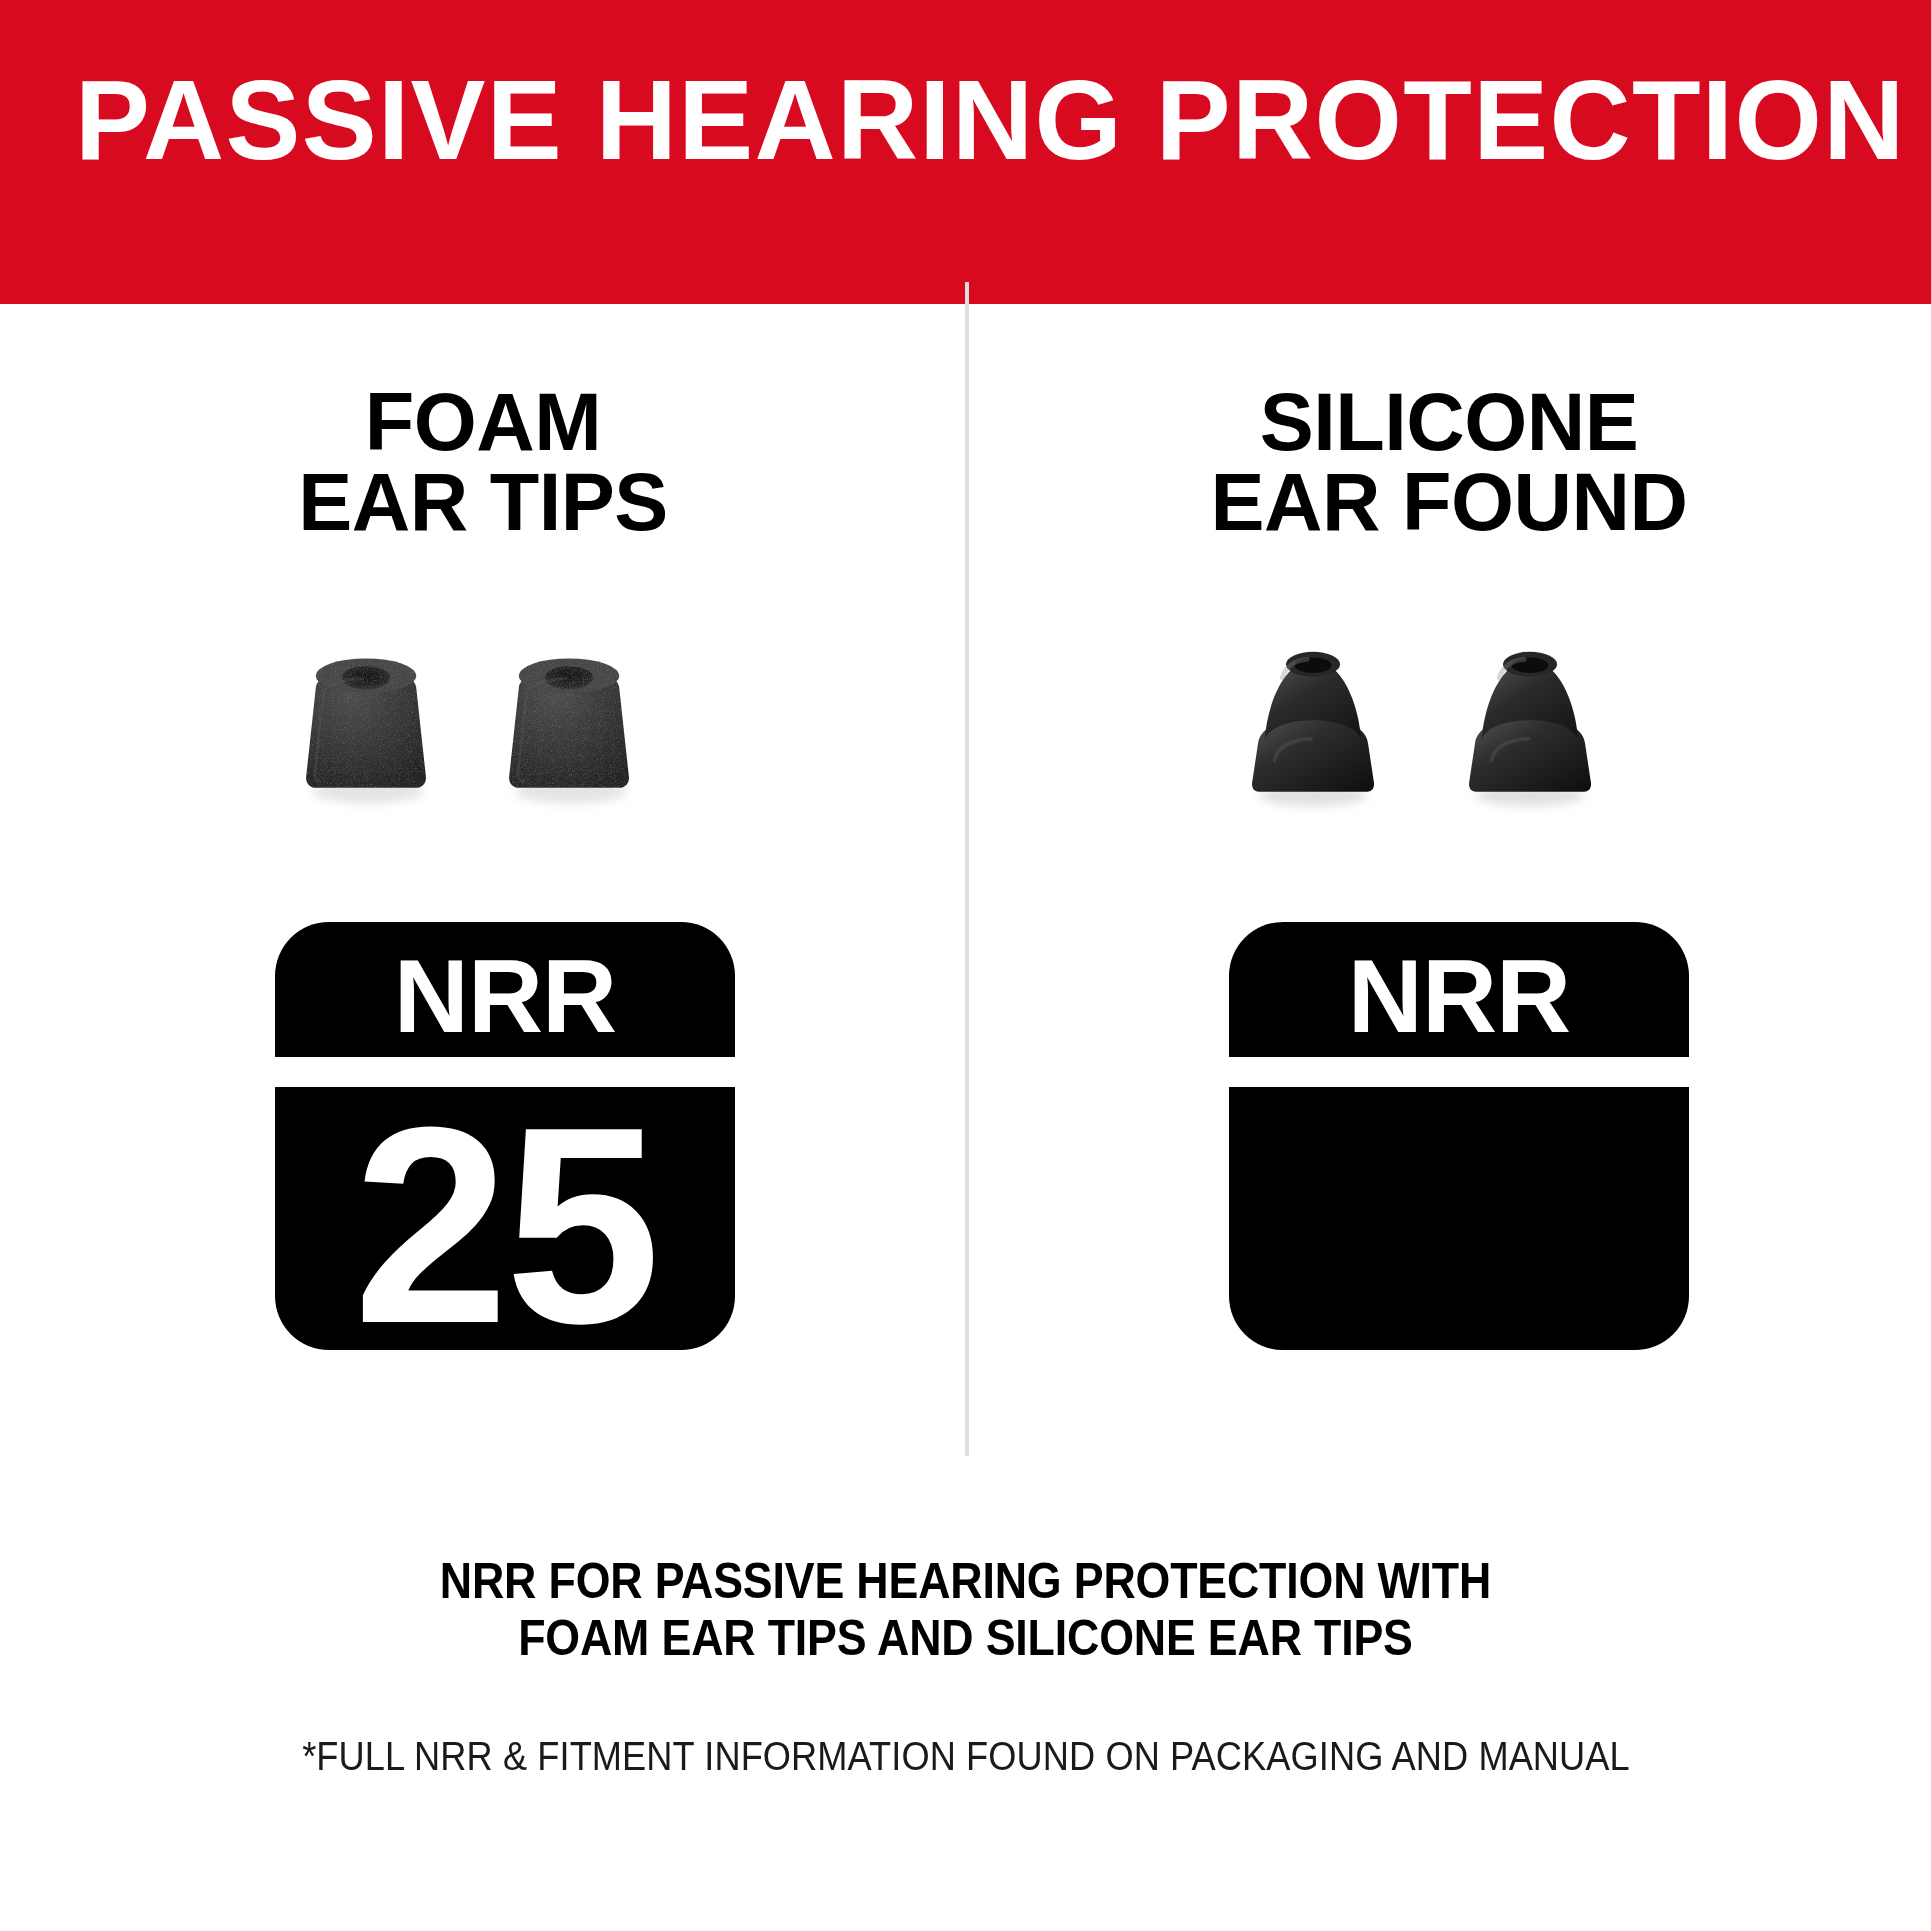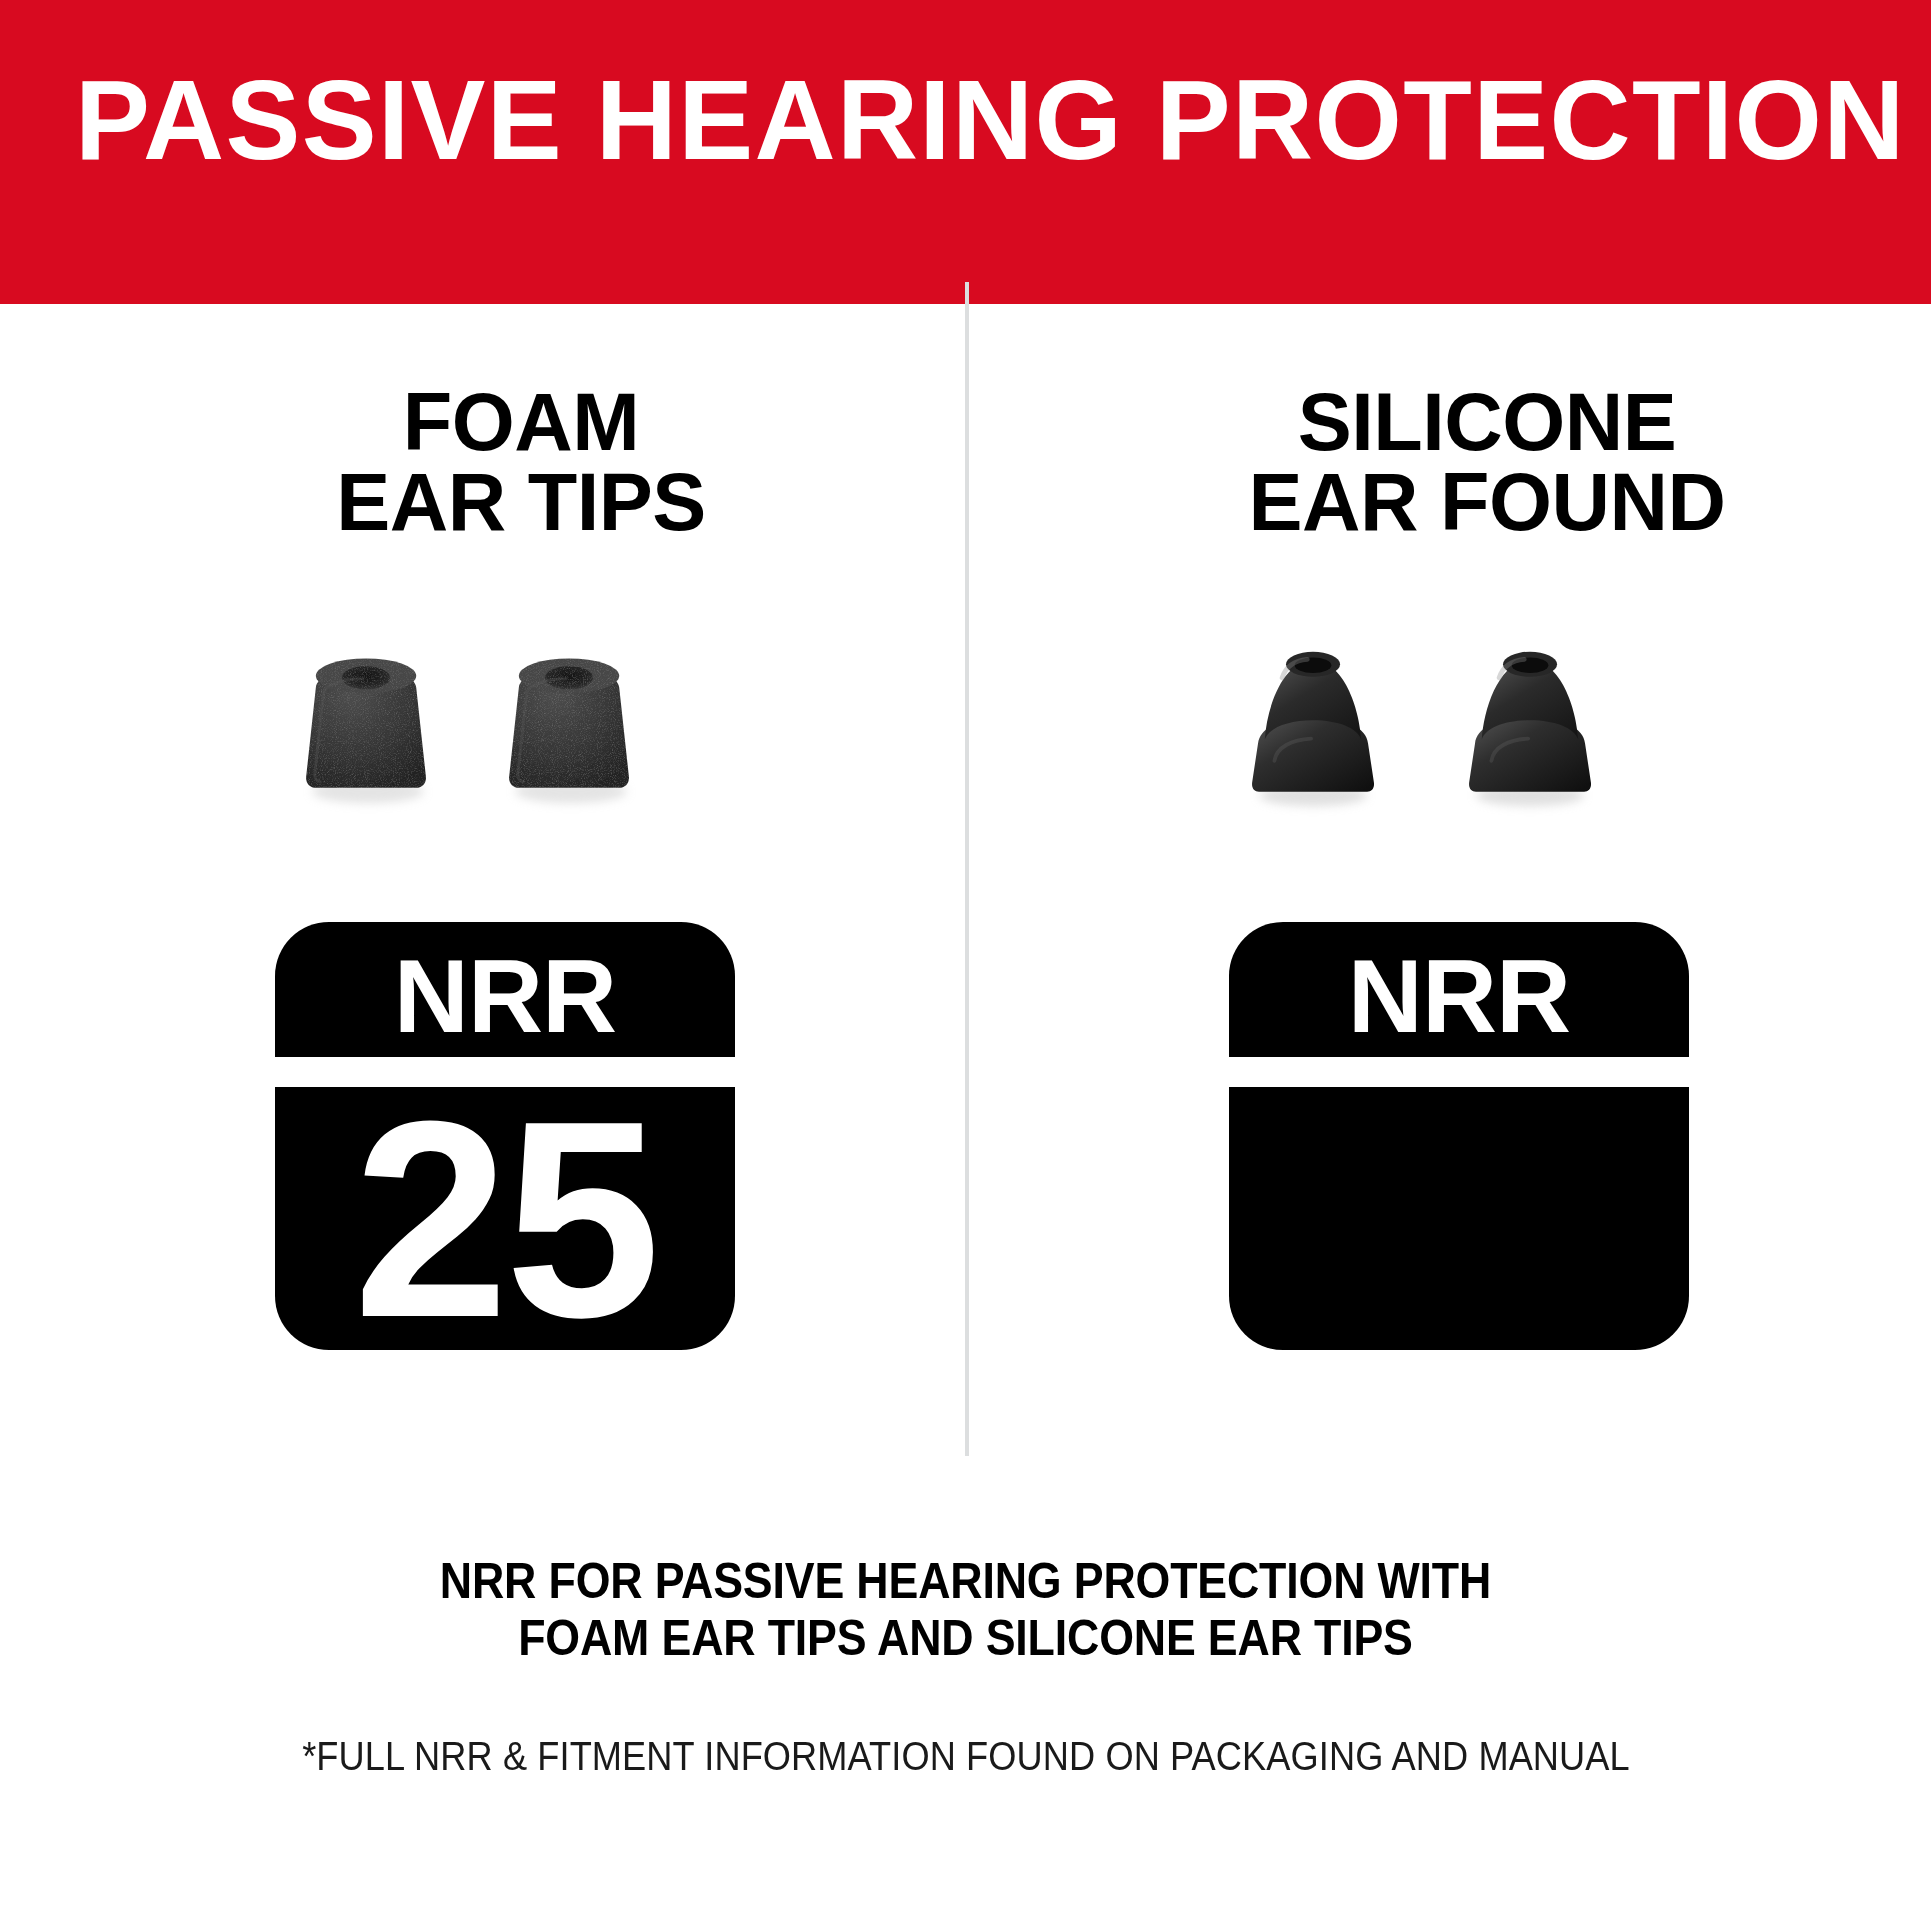"FOAM" .column-heading { margin-left: 38px -> none }
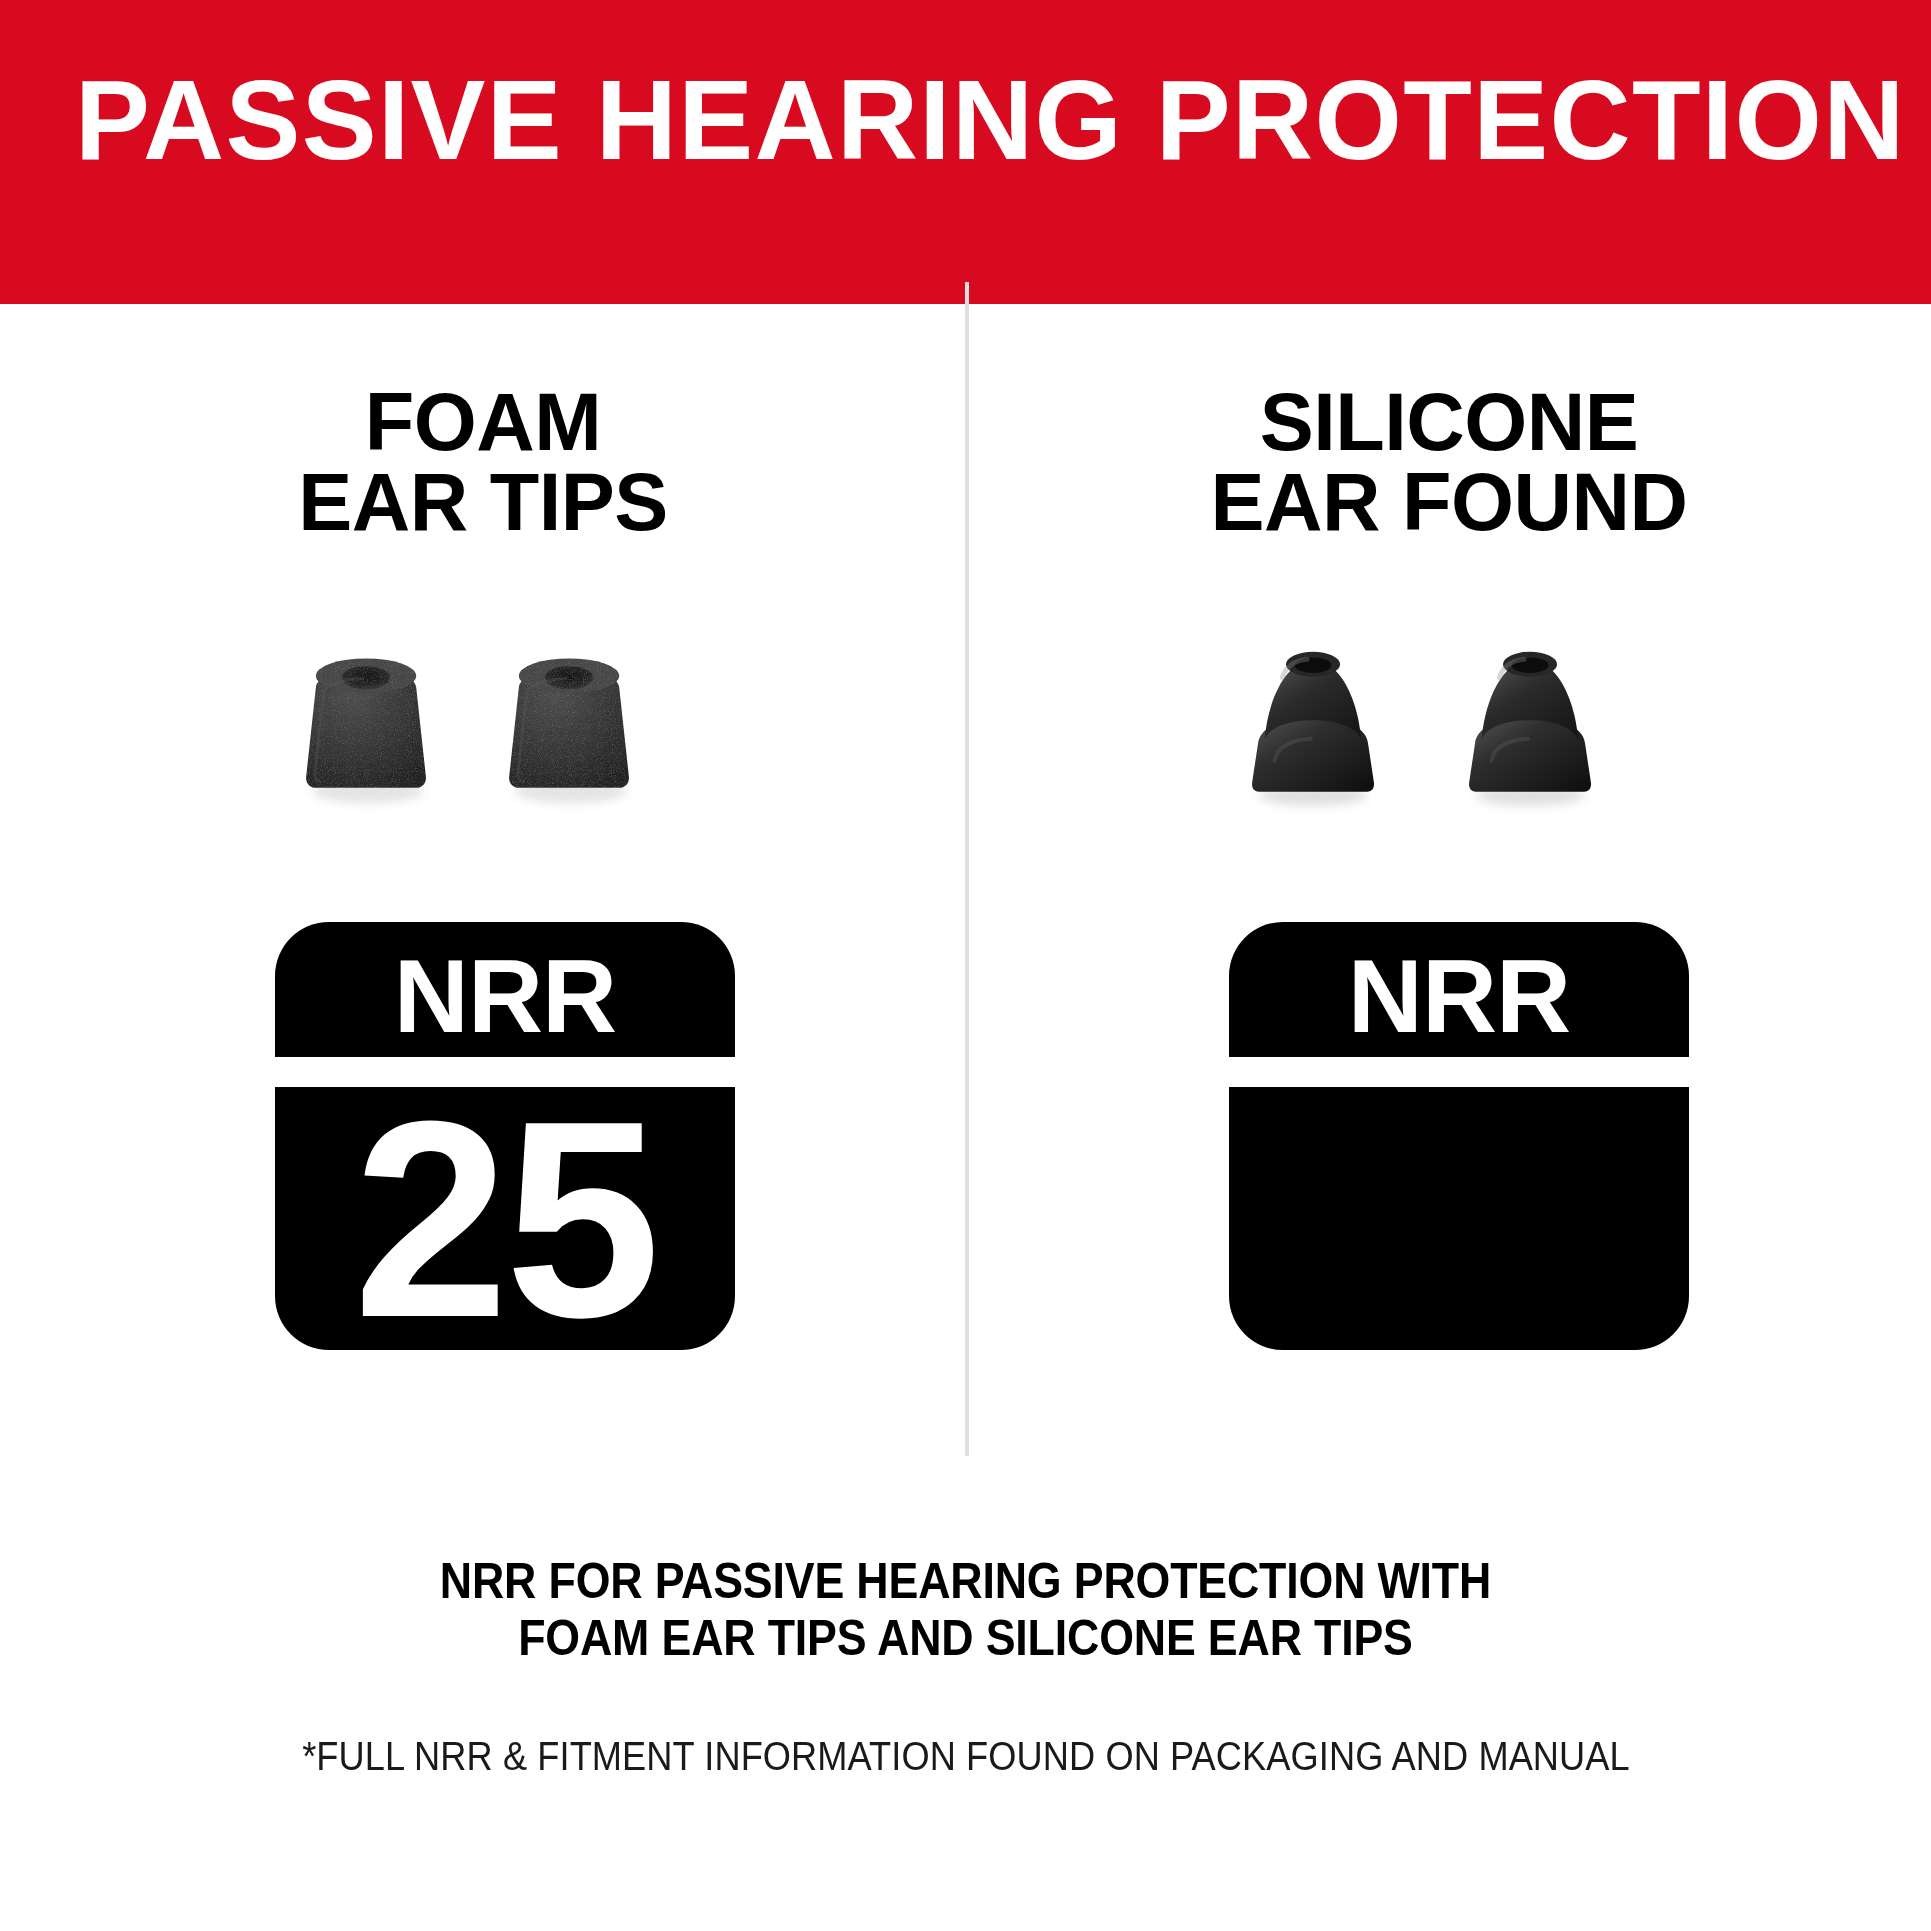"25" .nrr-value { top: 165px -> 171px }
